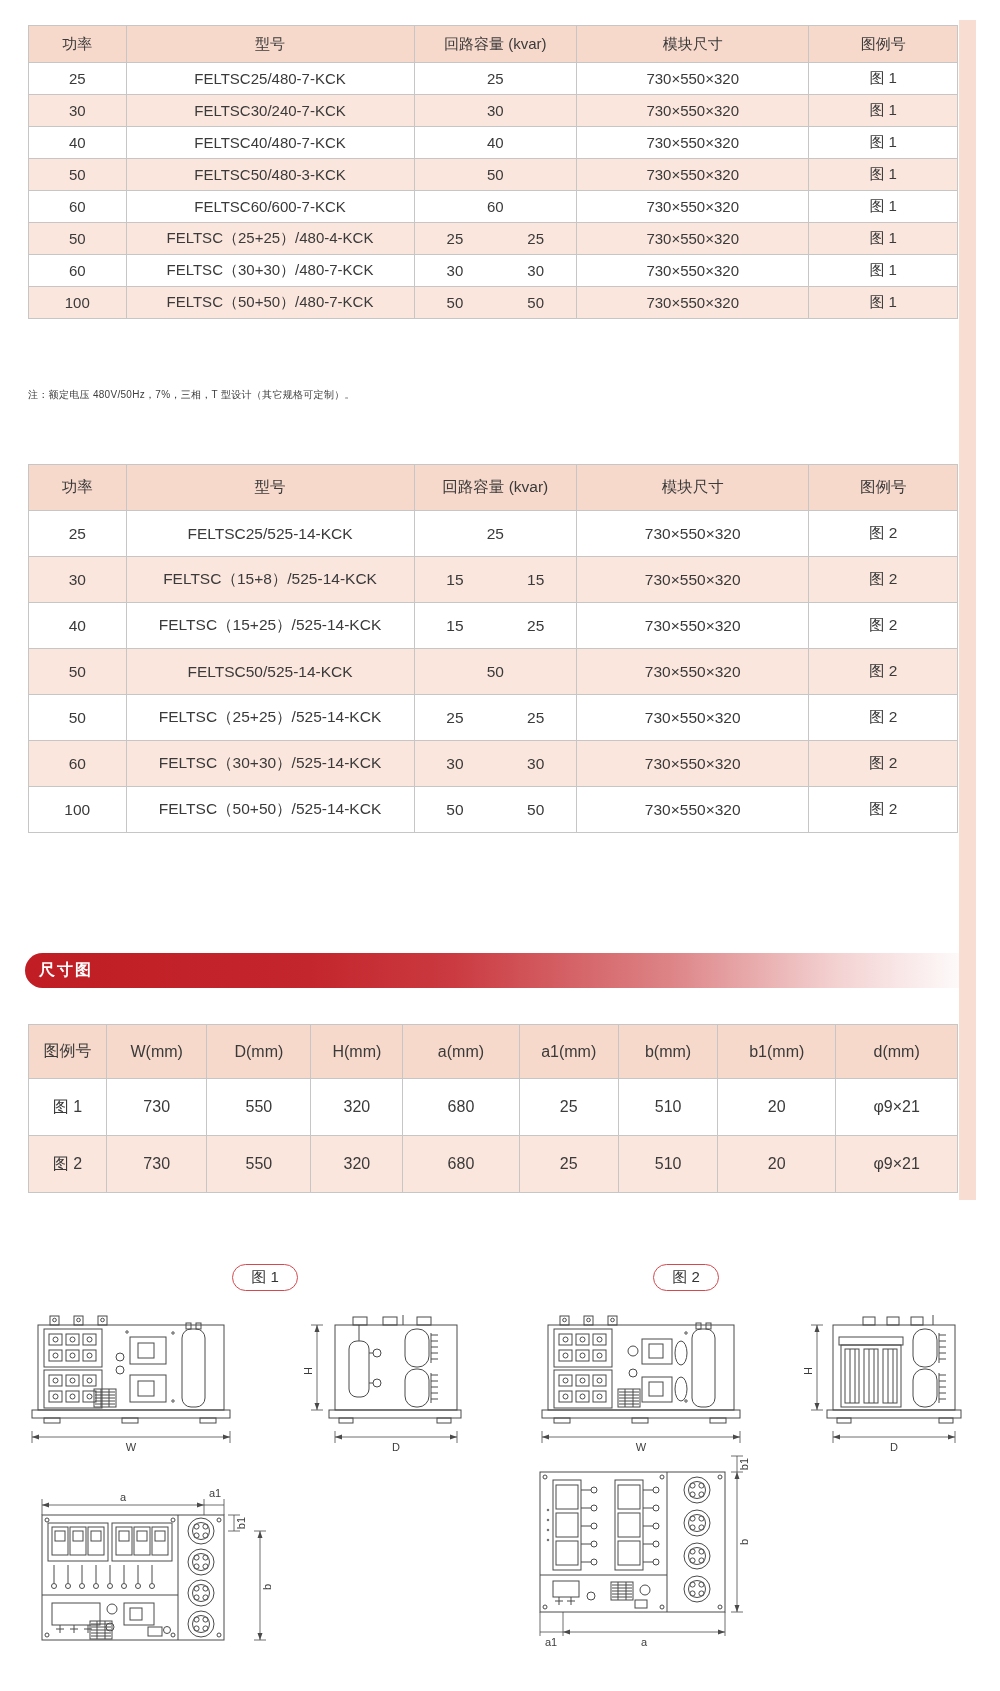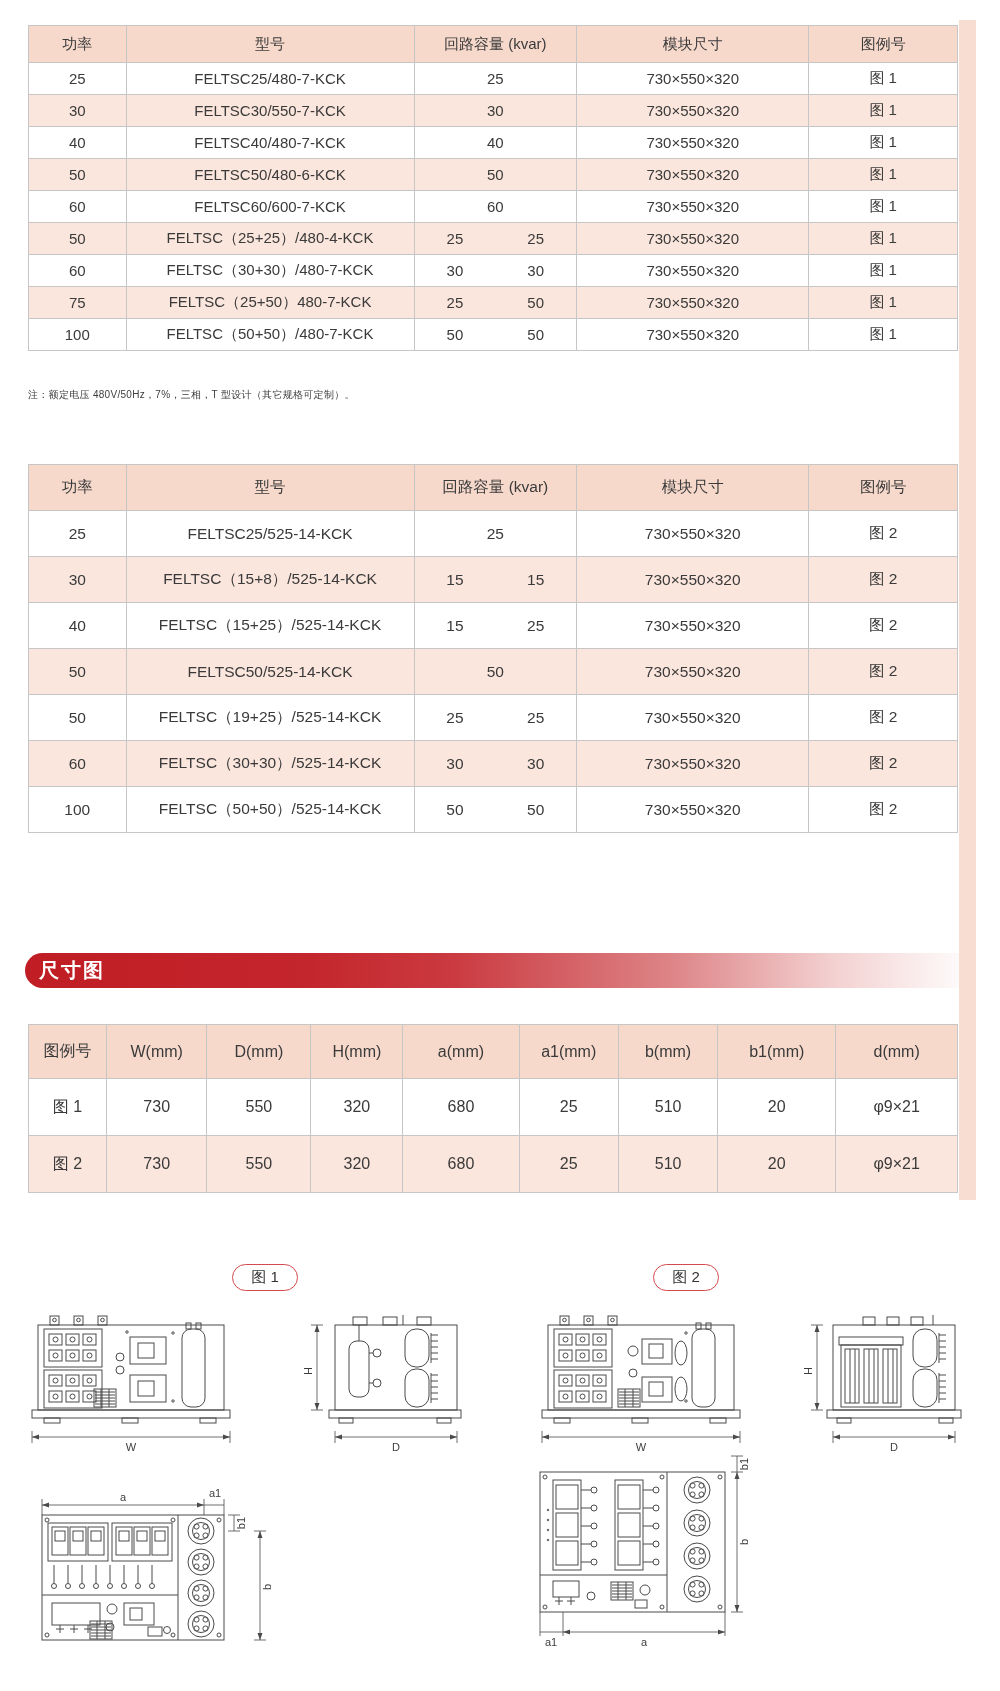"FELTSC30/550-7-KCK" td { text: FELTSC30/550-7-KCK -> FELTSC30/240-7-KCK }
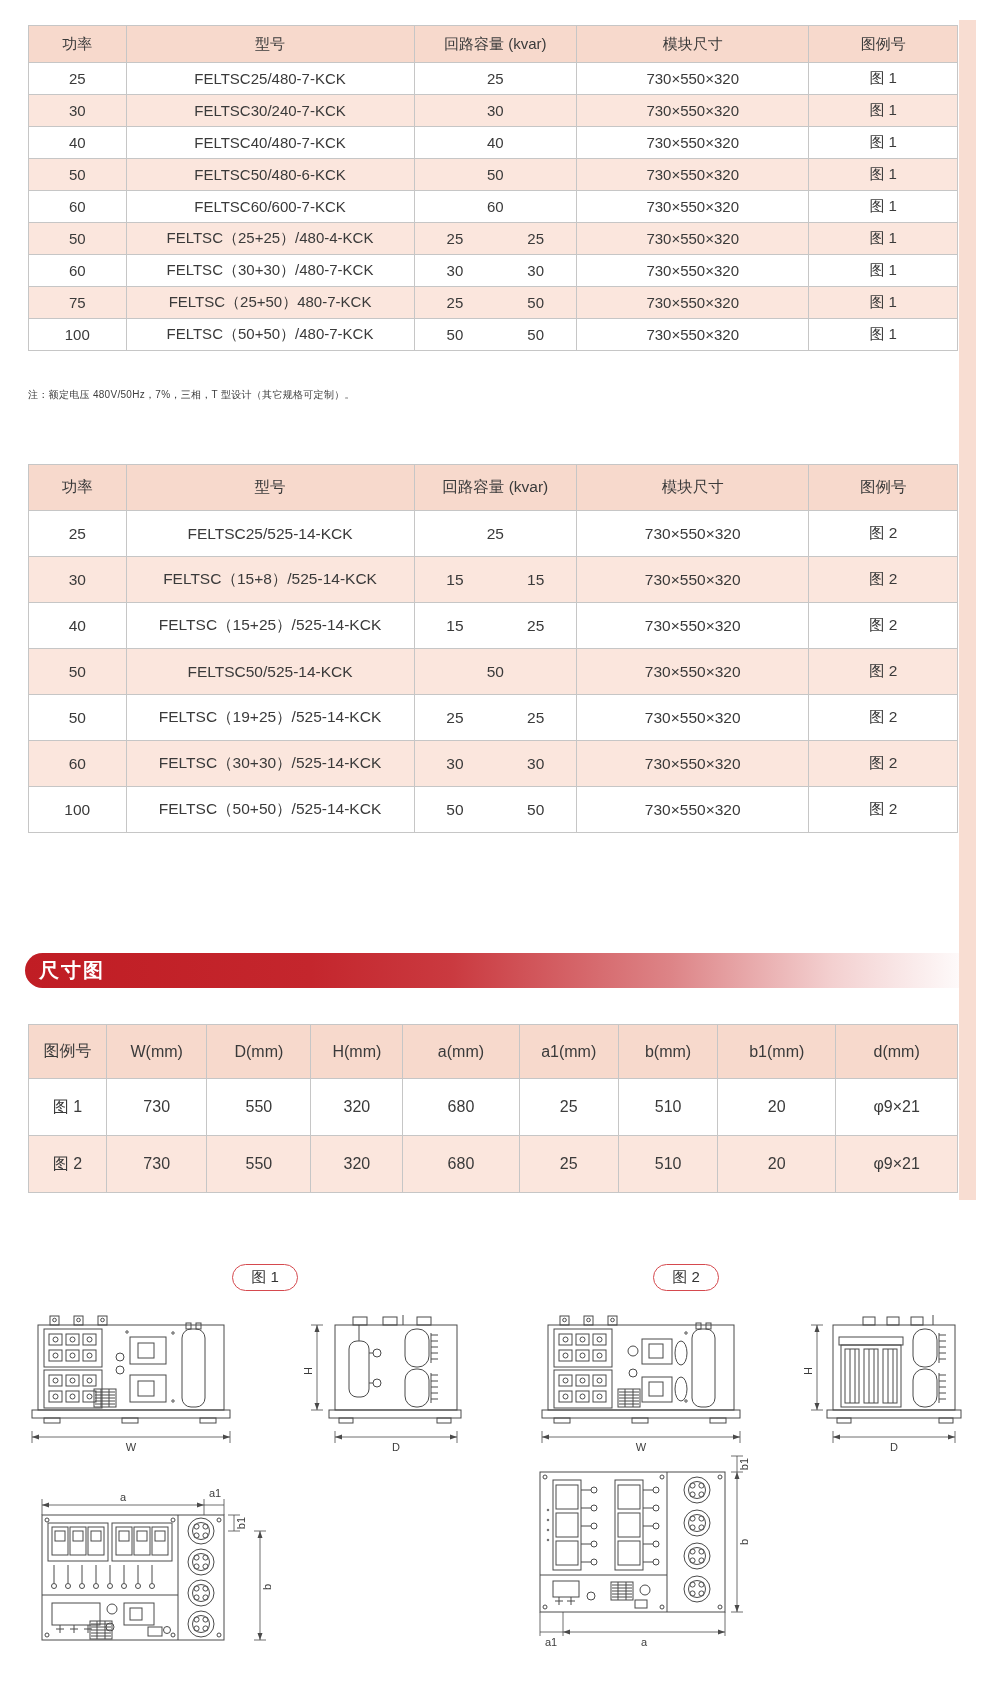"FELTSC50/480-6-KCK" td { text: FELTSC50/480-6-KCK -> FELTSC50/480-3-KCK }
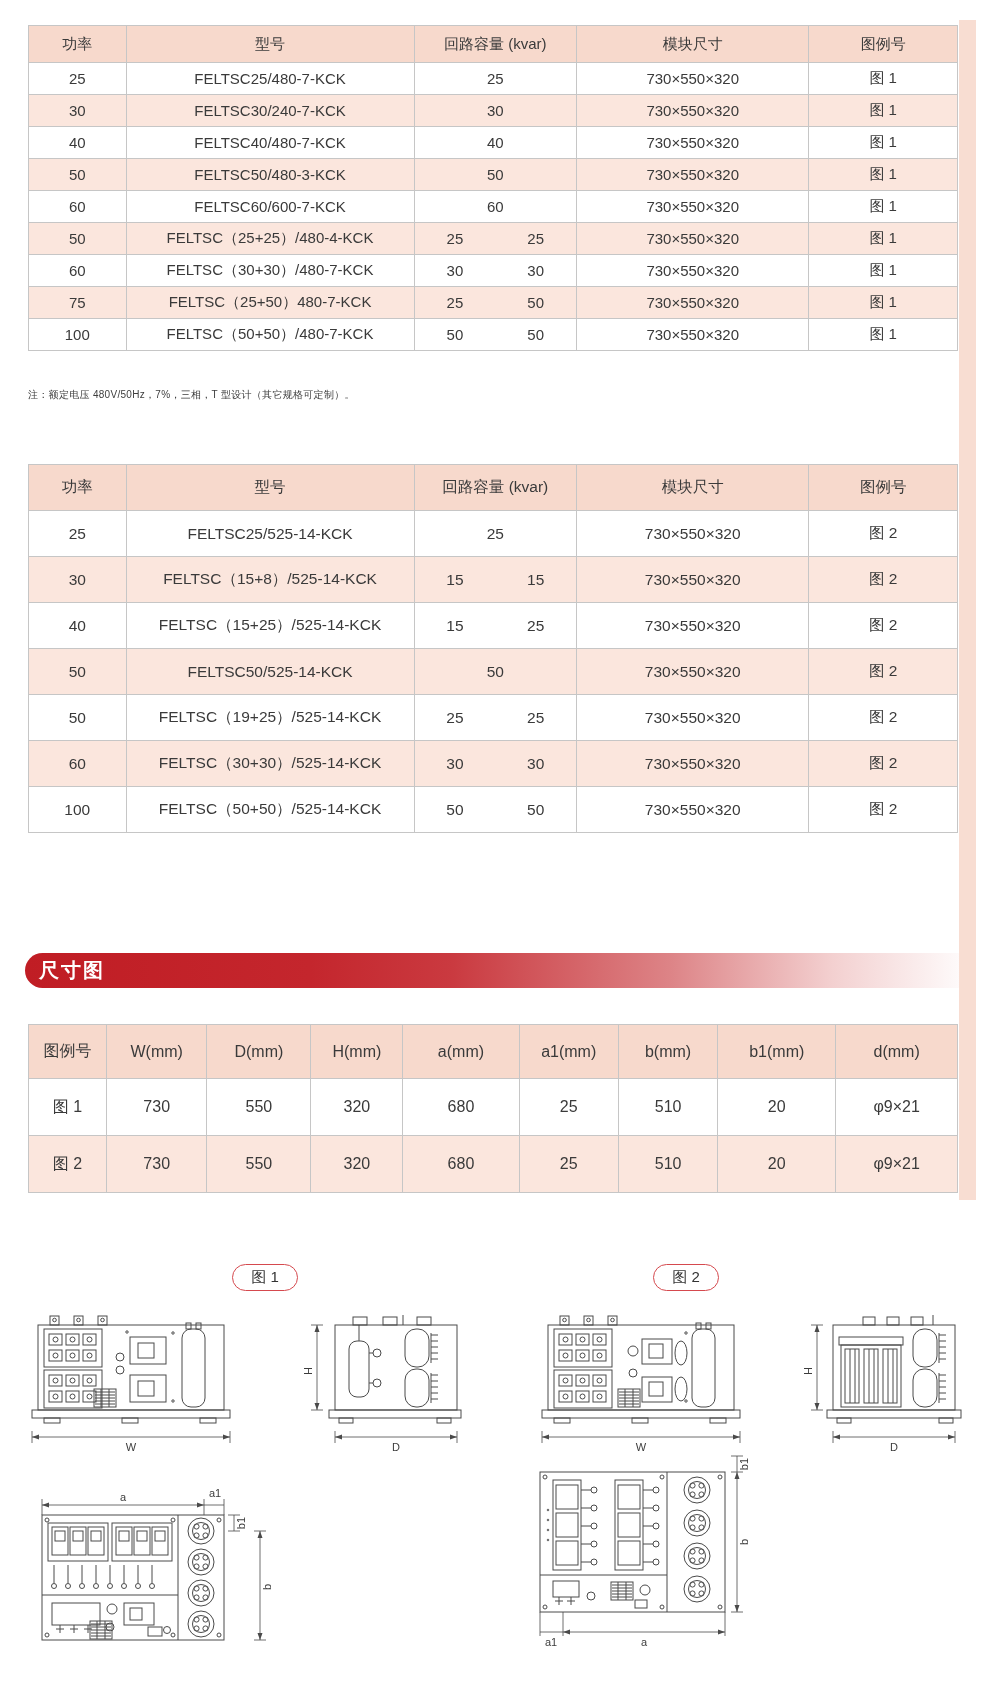"75" tr { html: <tr> <td>75</td> <td>FELTSC（25+50）480-7-KCK</td> <td> <div> <span>25</span> <span>50</span> </div> </td> <td>730×550×320</td> <td>图 1</td> </tr> -> none }
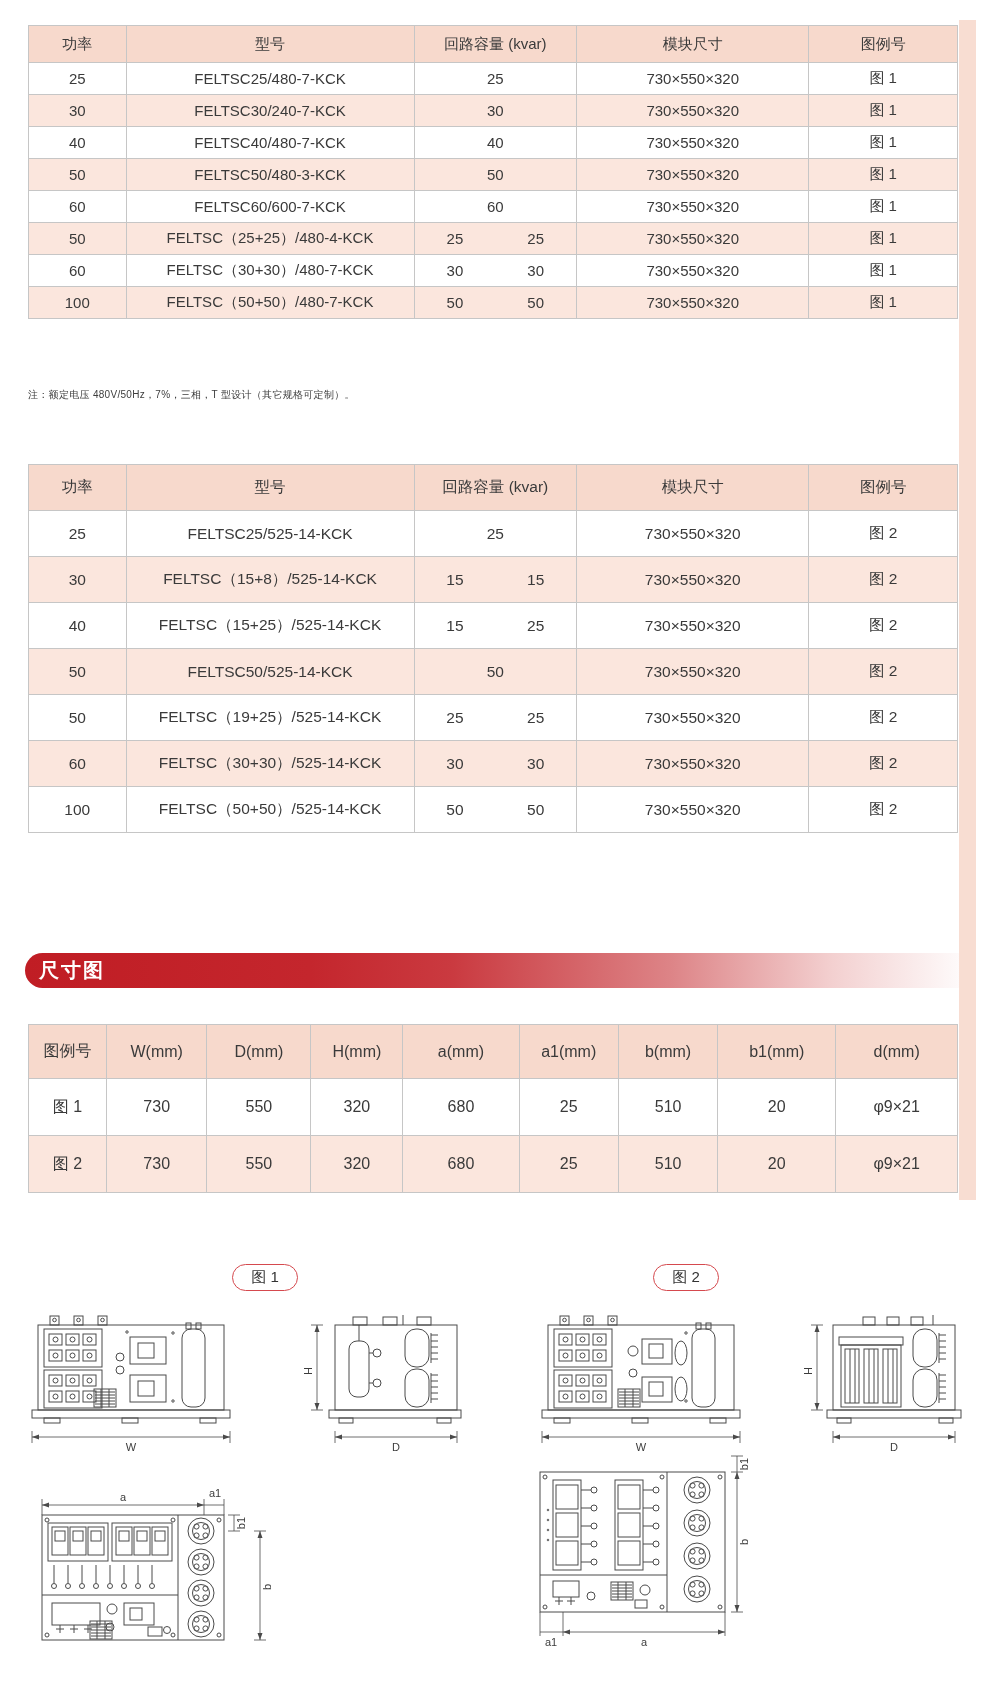"FELTSC（19+25）/525-14-KCK" td { text: 19+25 -> 25+25 }
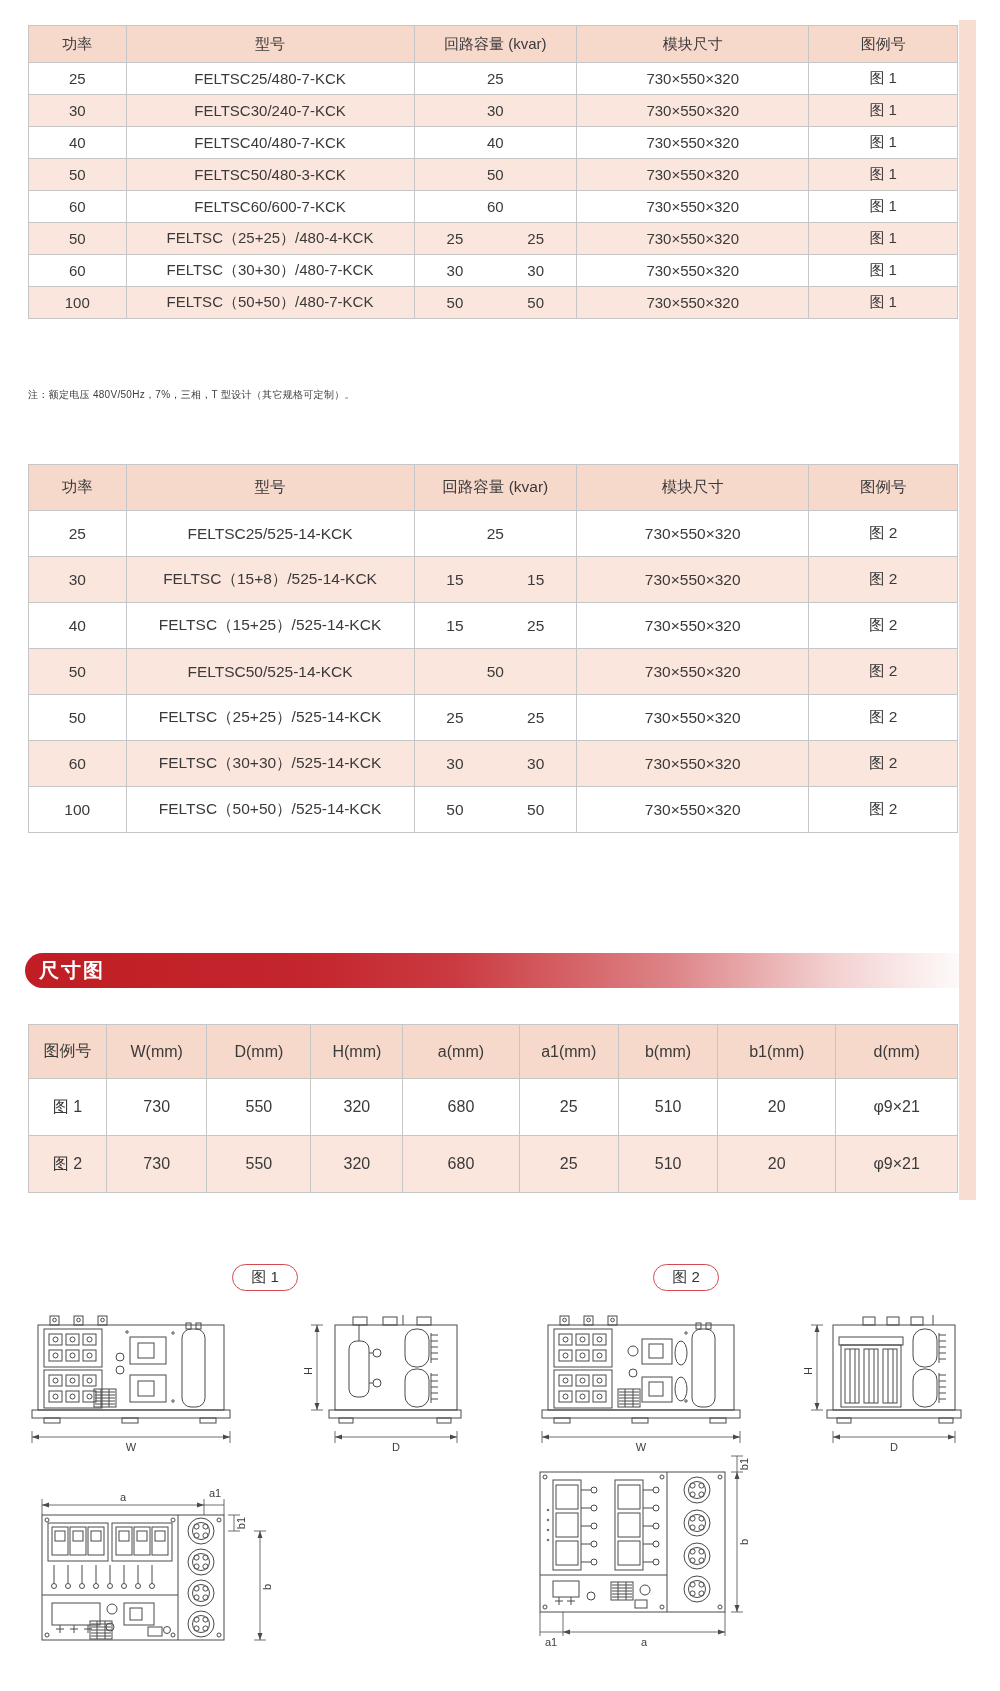"尺寸图" .banner-title { font-size: 20px -> 16px }
